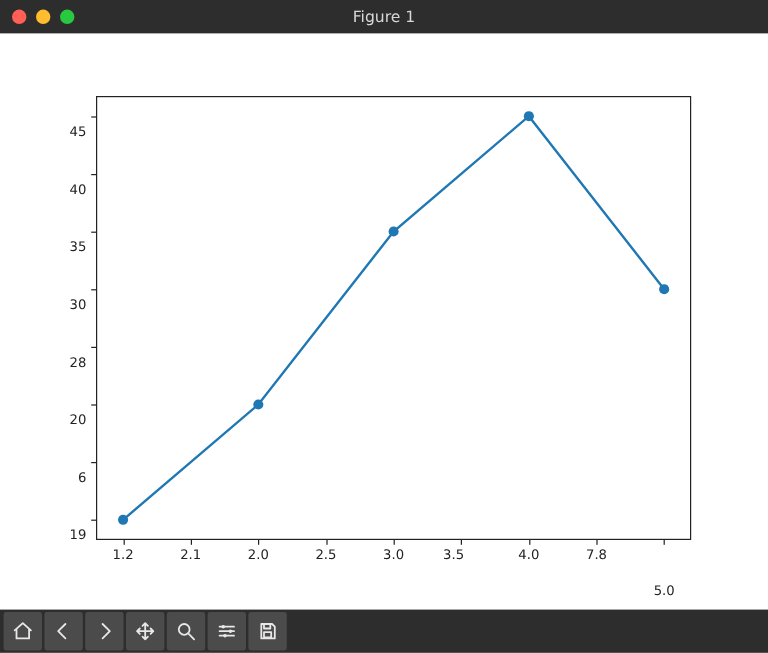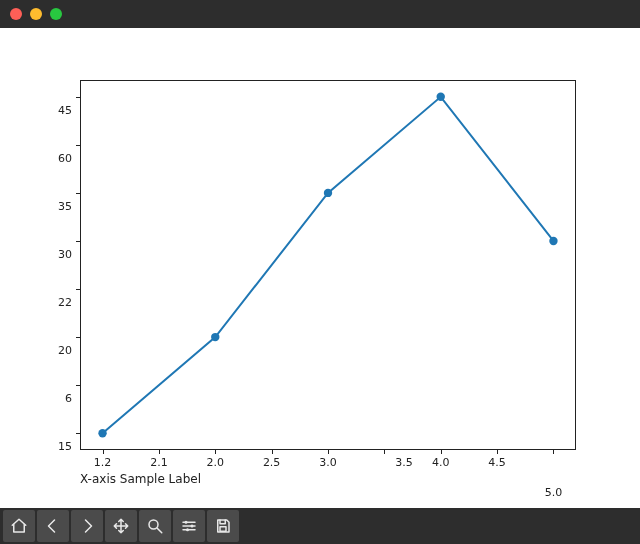"Figure 1" div.title { html: none -> <div>Figure 1</div> }
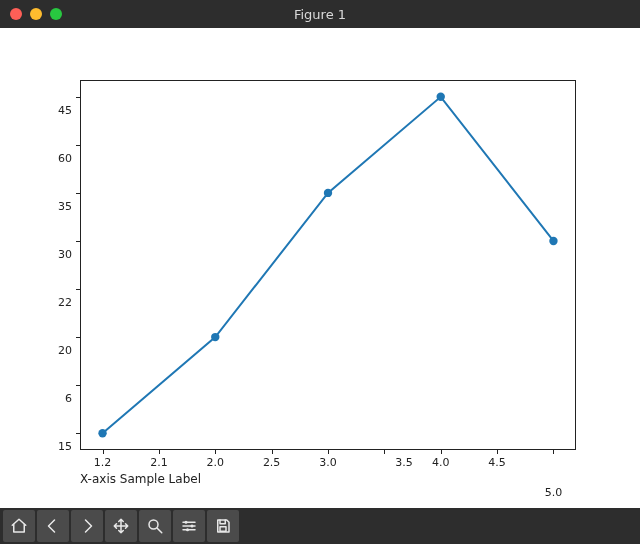"60" div.tick-label-y { text: 60 -> 40 }
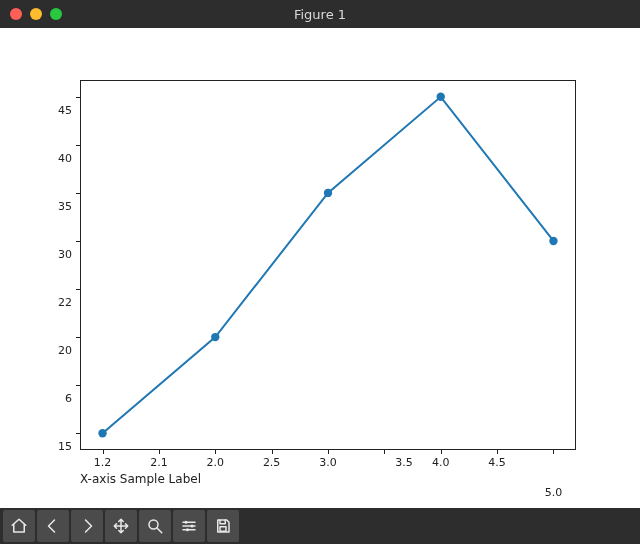"22" div.tick-label-y { text: 22 -> 28 }
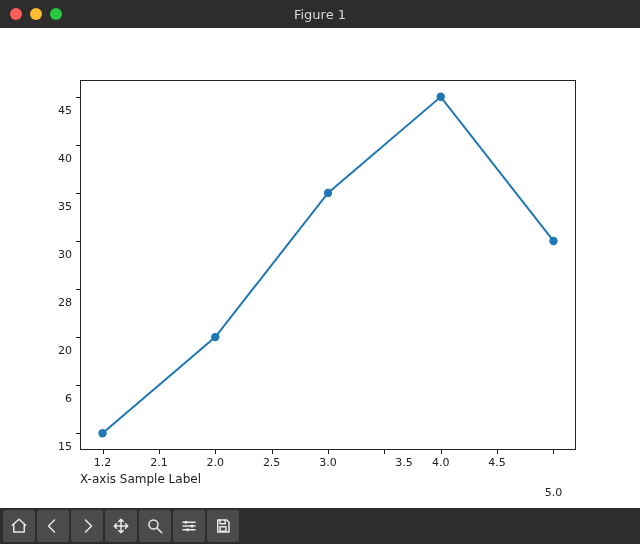"15" div.tick-label-y { text: 15 -> 19 }
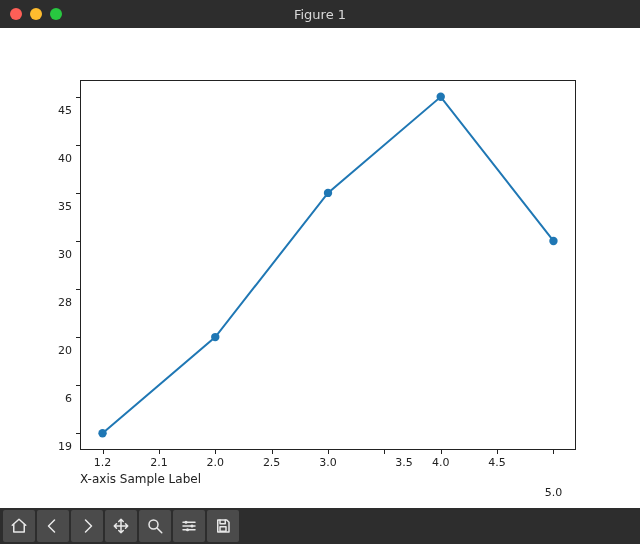"3.5" div.tick-label-x { left: 404px -> 378px }
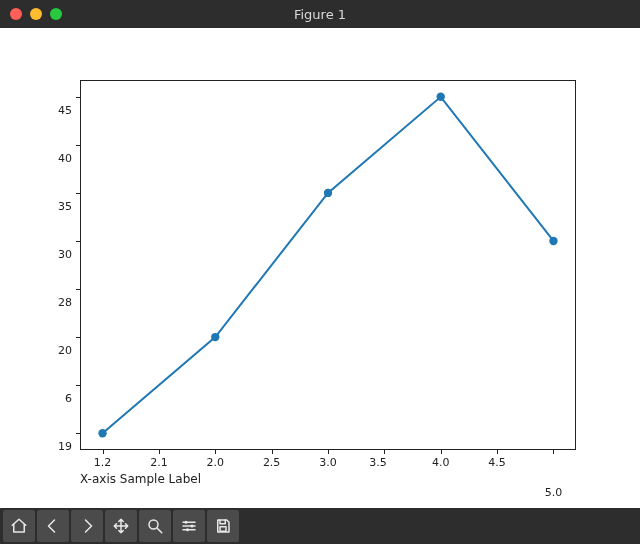"4.5" div.tick-label-x { text: 4.5 -> 7.8 }
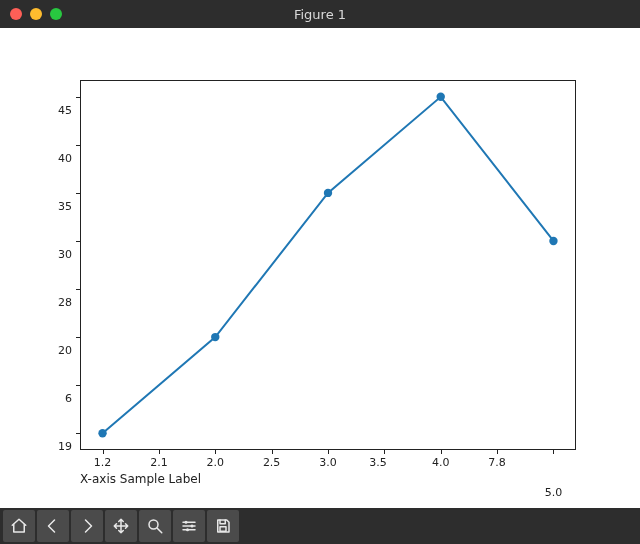"X-axis Sample Label" div.xlabel { html: <div>X-axis Sample Label</div> -> none }
